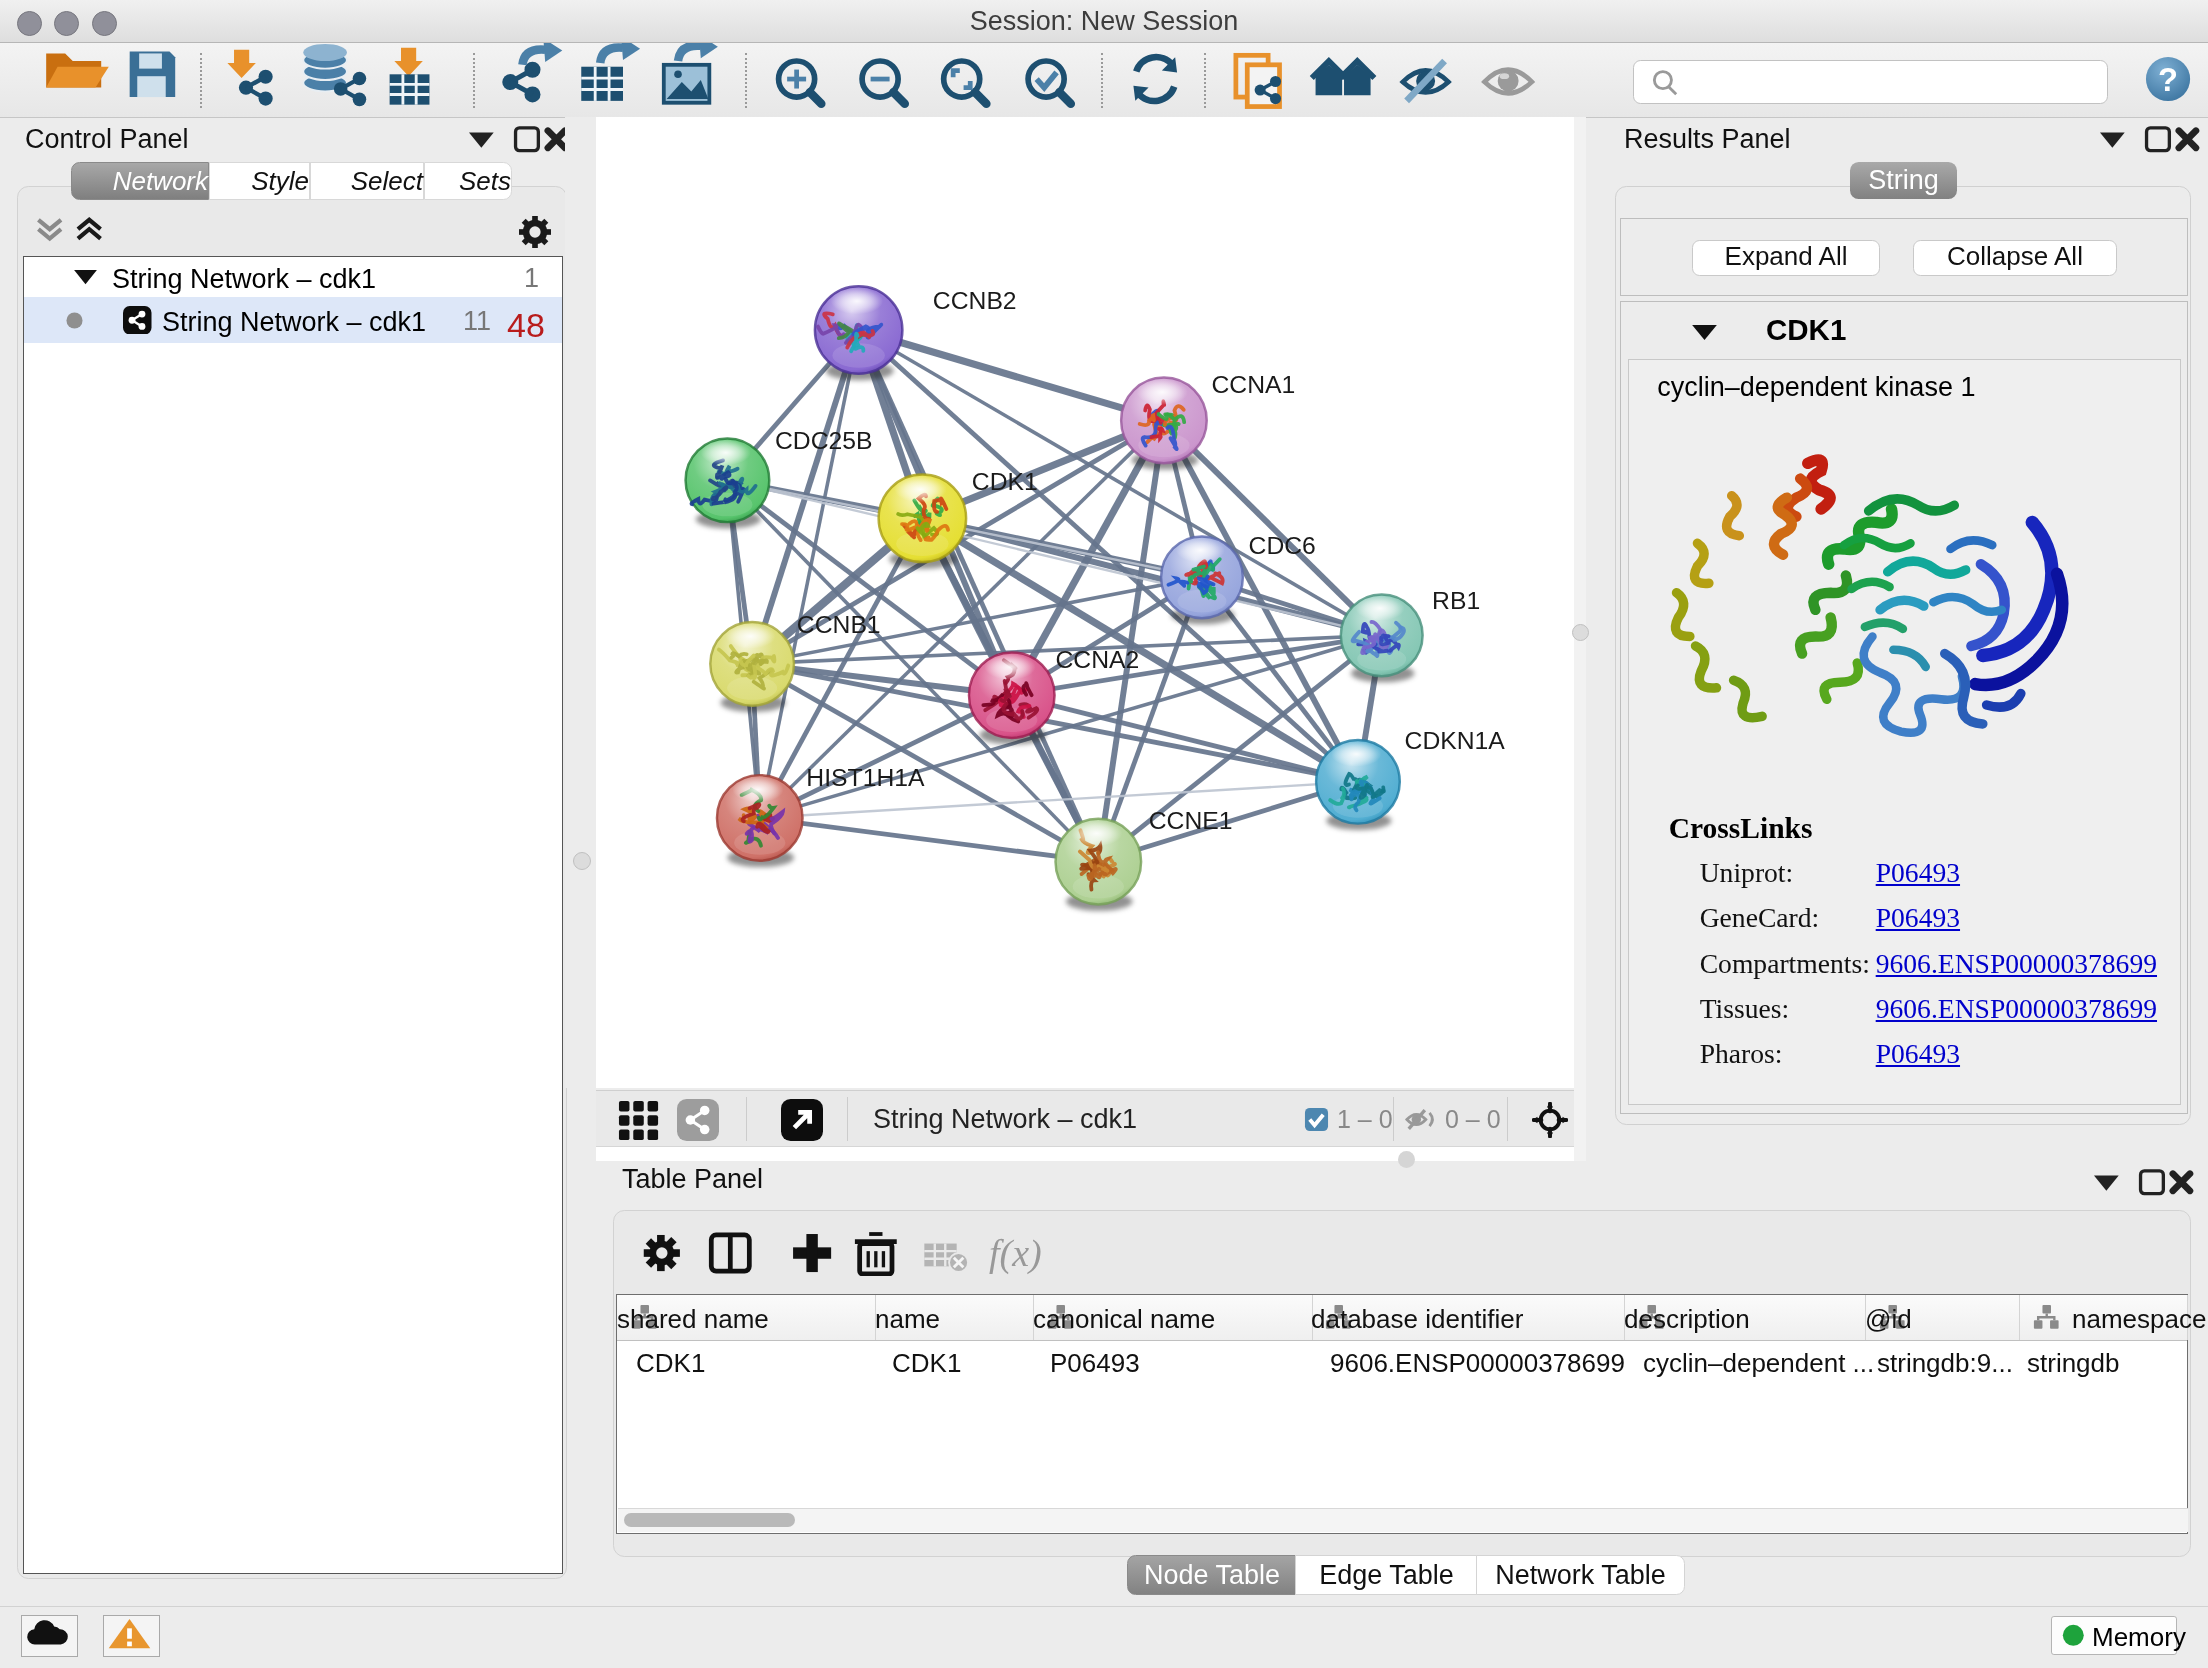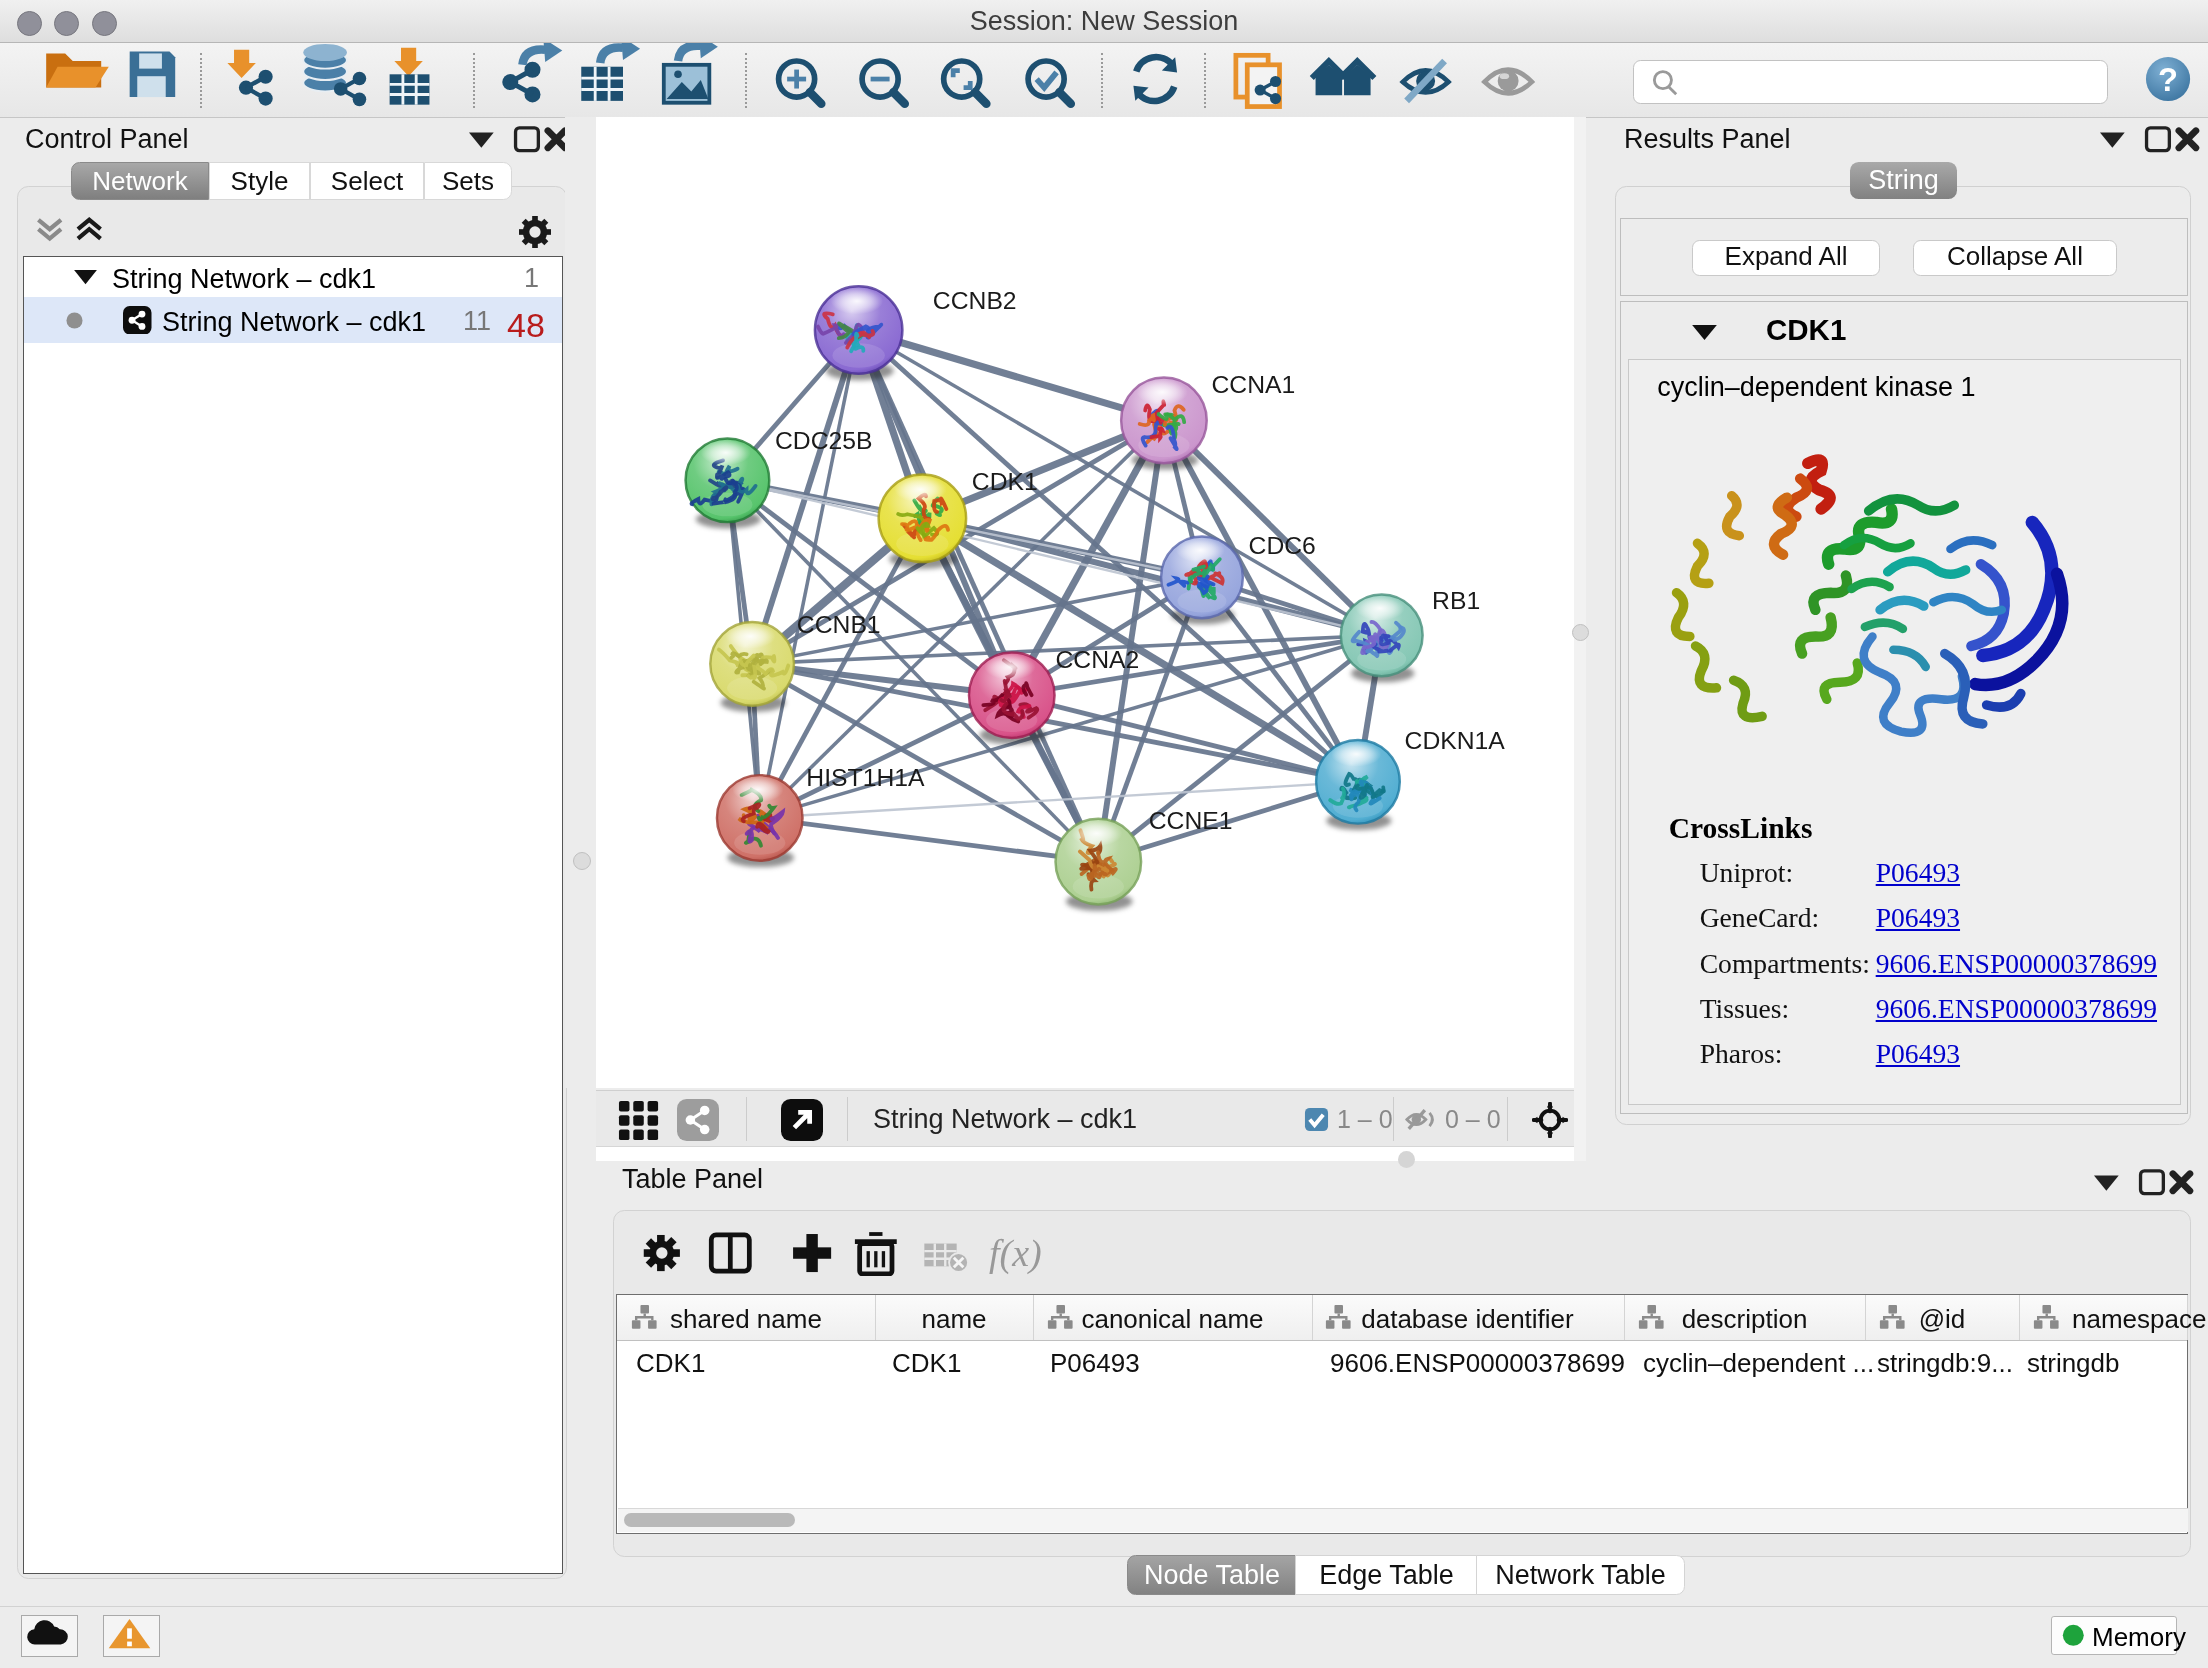"Network" .tab { font-style: none -> italic; text-align: center -> right }
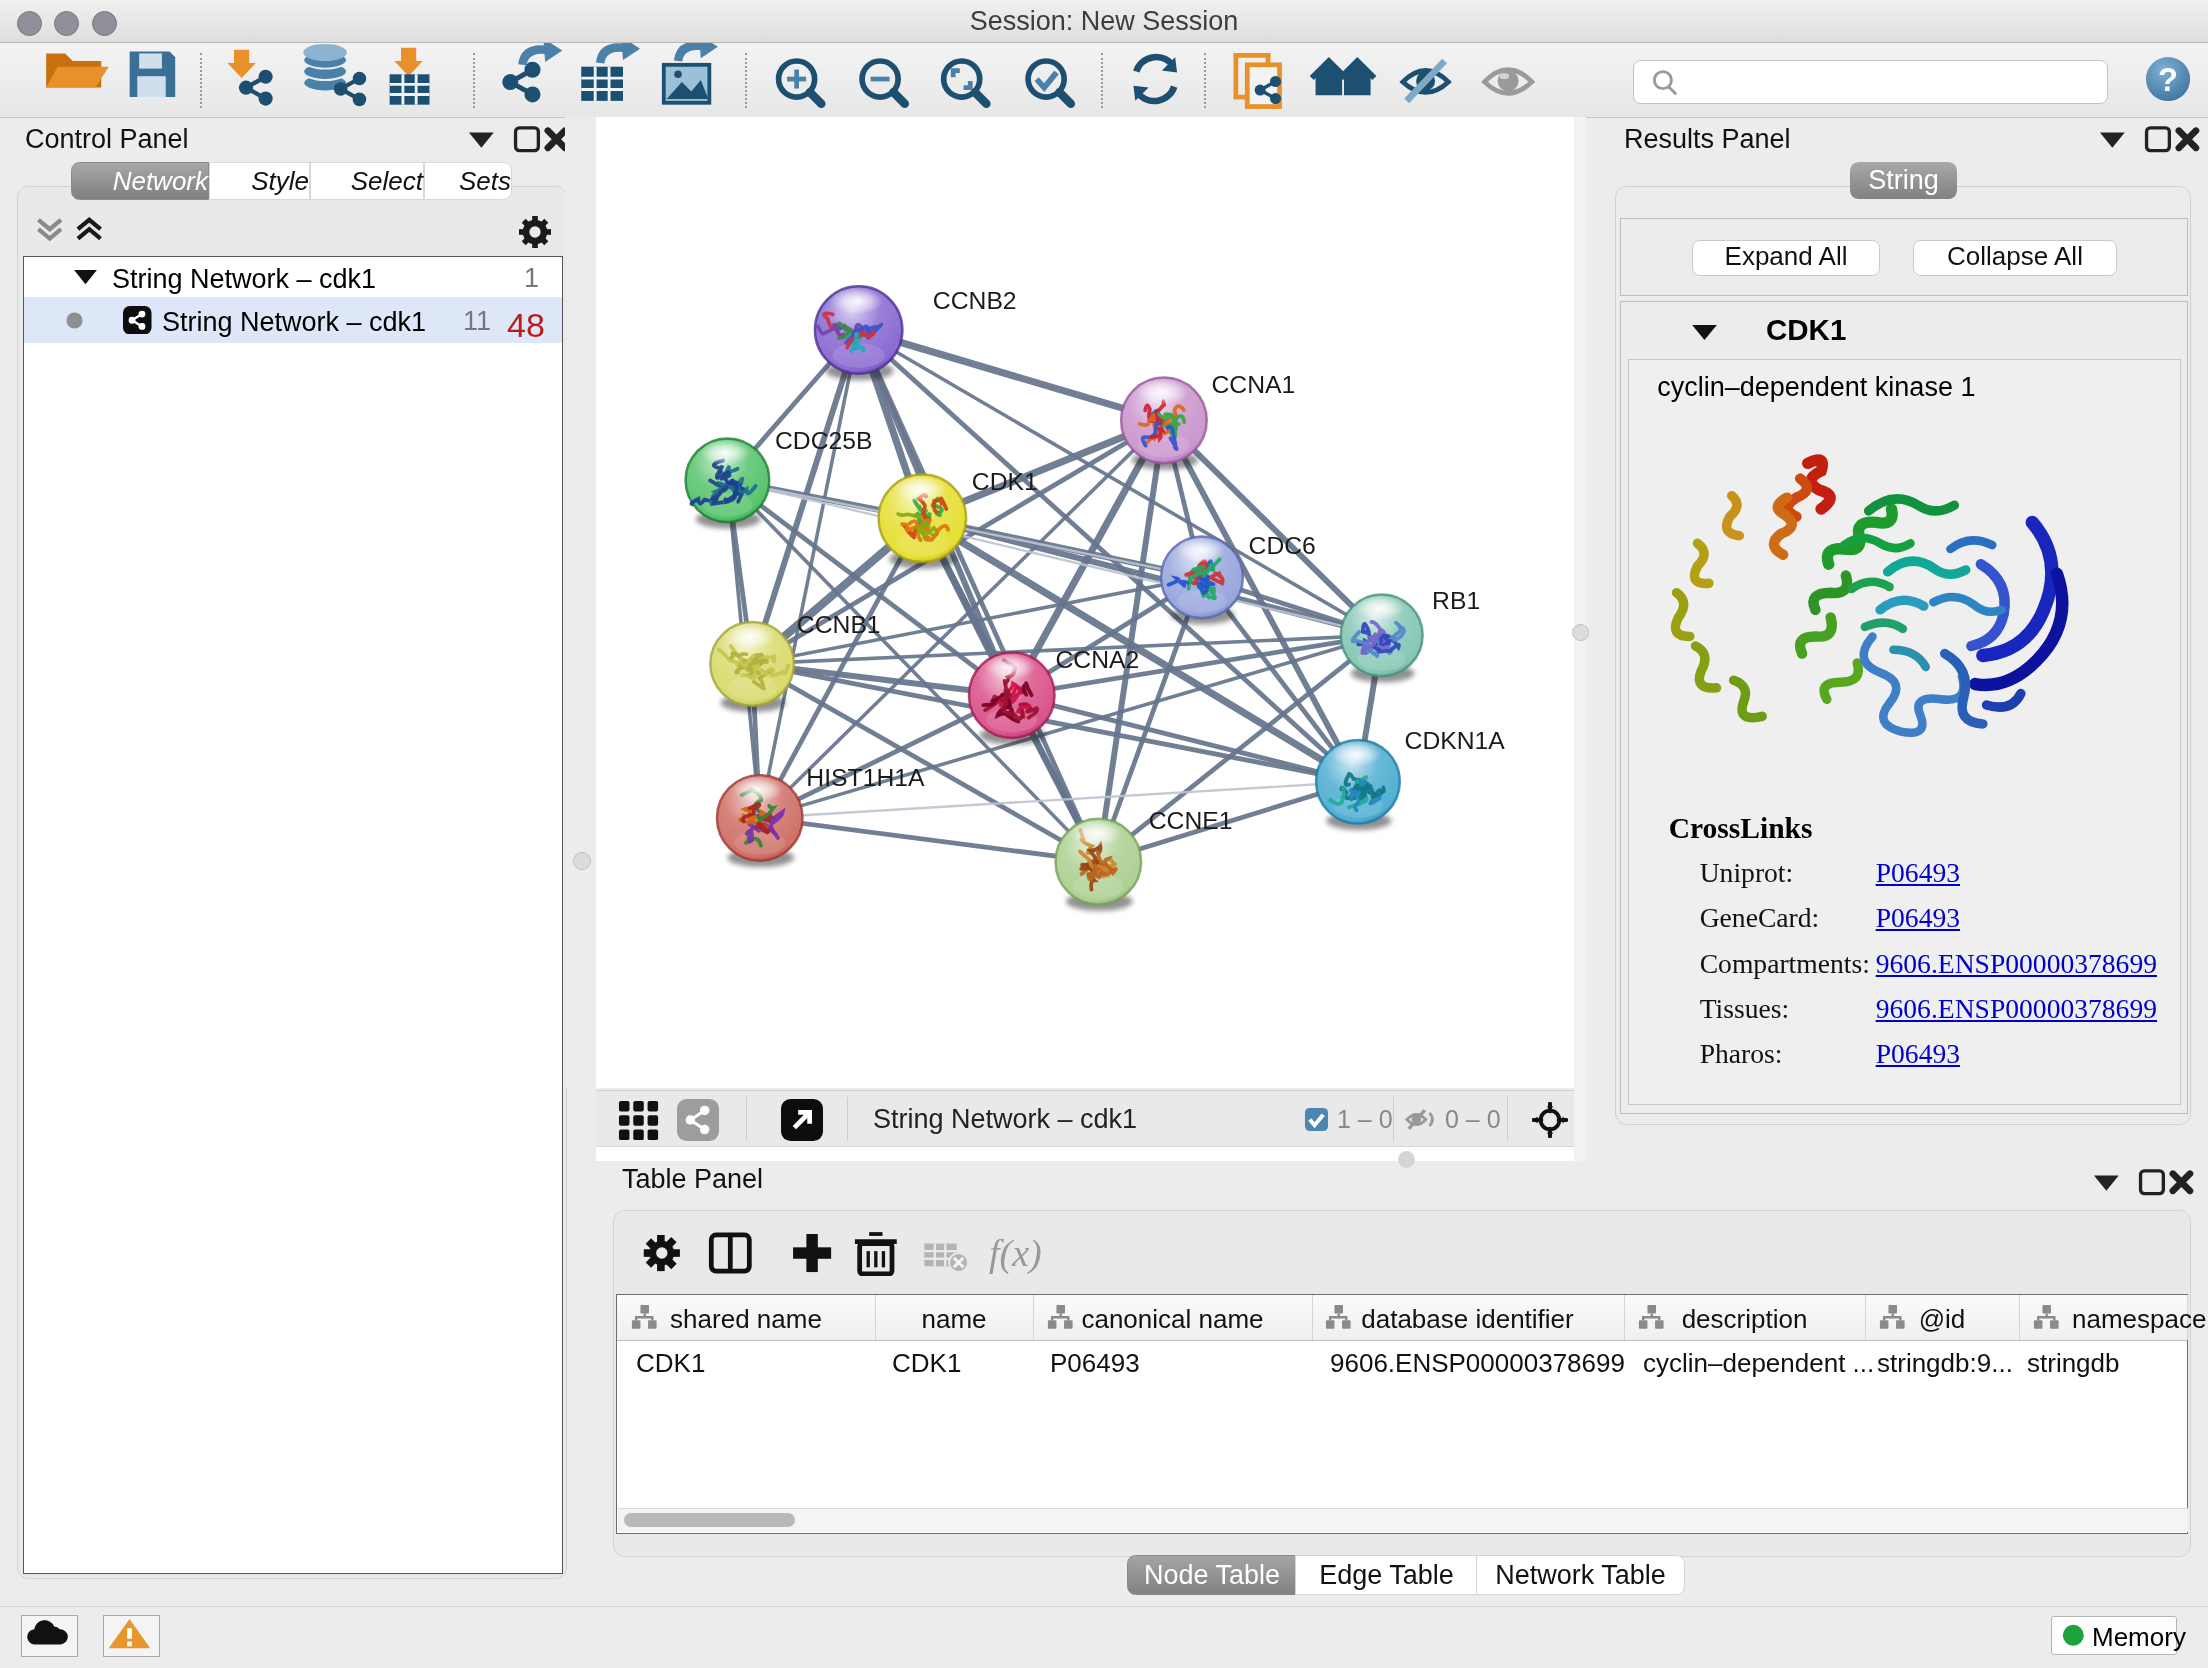"shared name" .th .t { text-align: center -> none }
